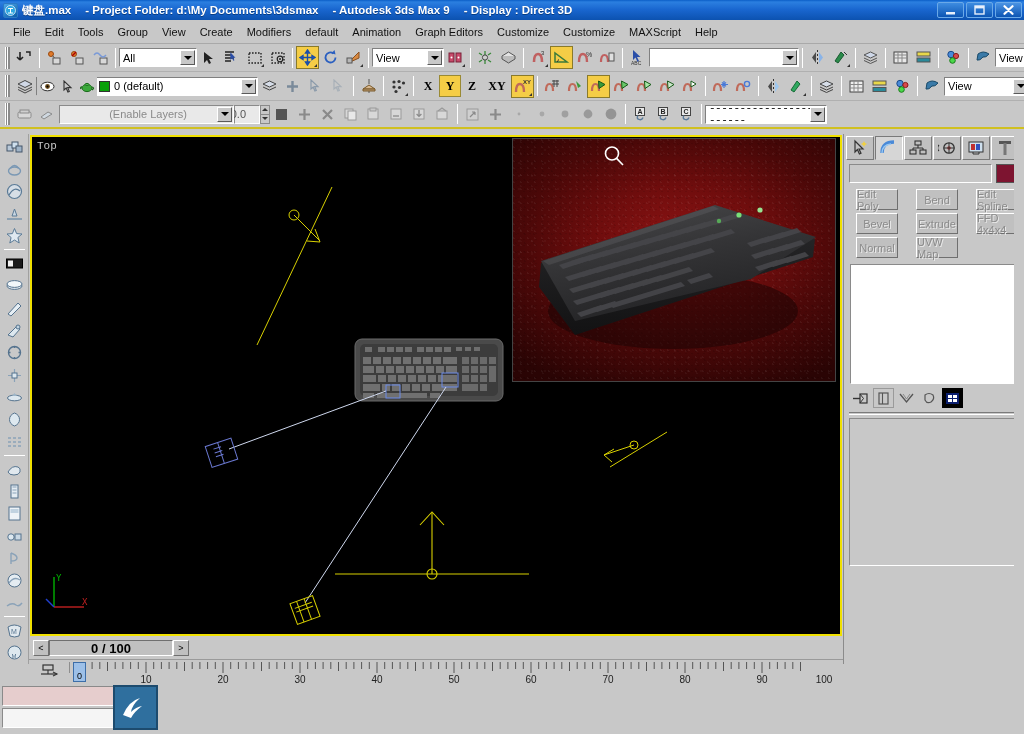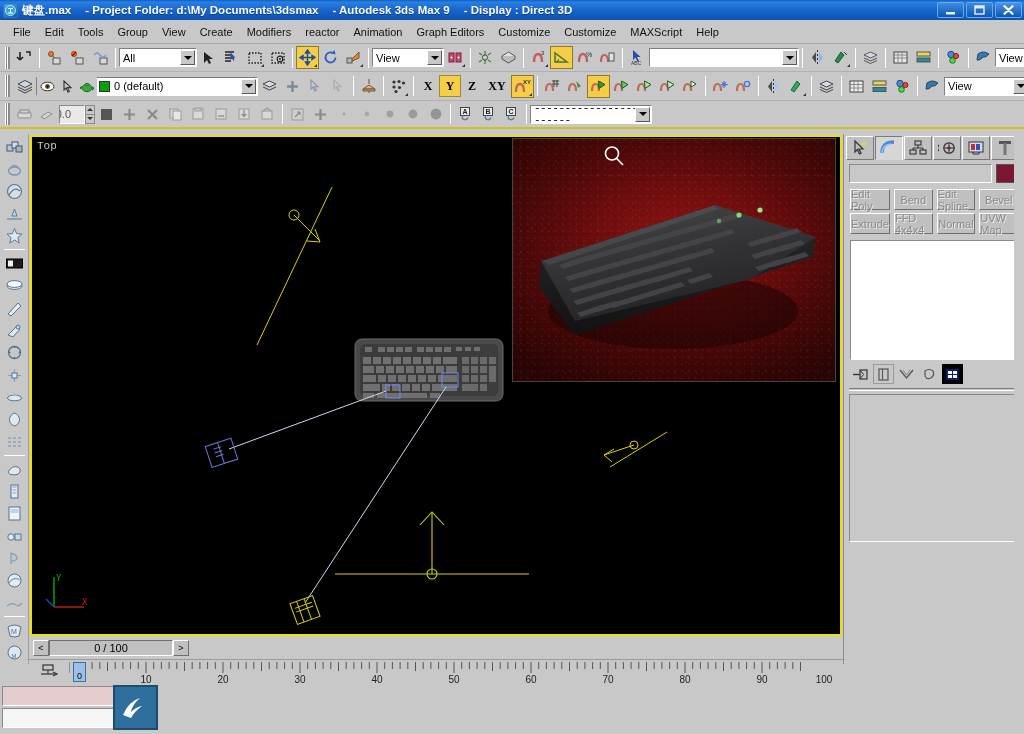"reactor" div.menu-item { text: reactor -> default }
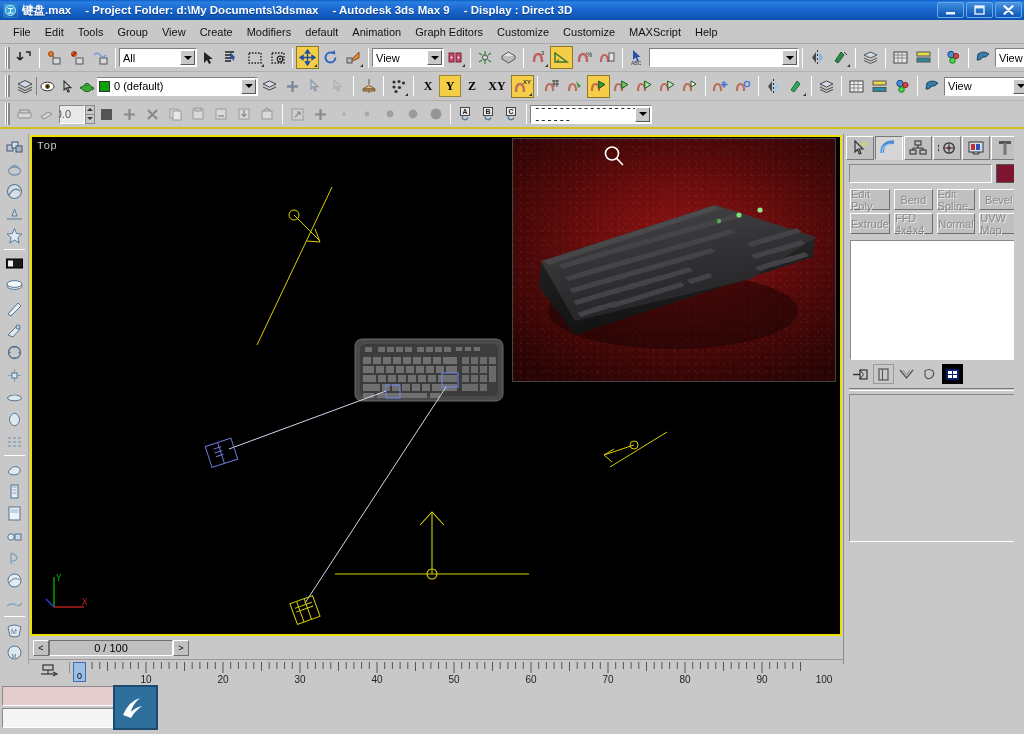"(Enable Layers)" div.tfield { html: none -> <div> <span>(Enable Layers)</span> <span> <i></i> </span> </div> }
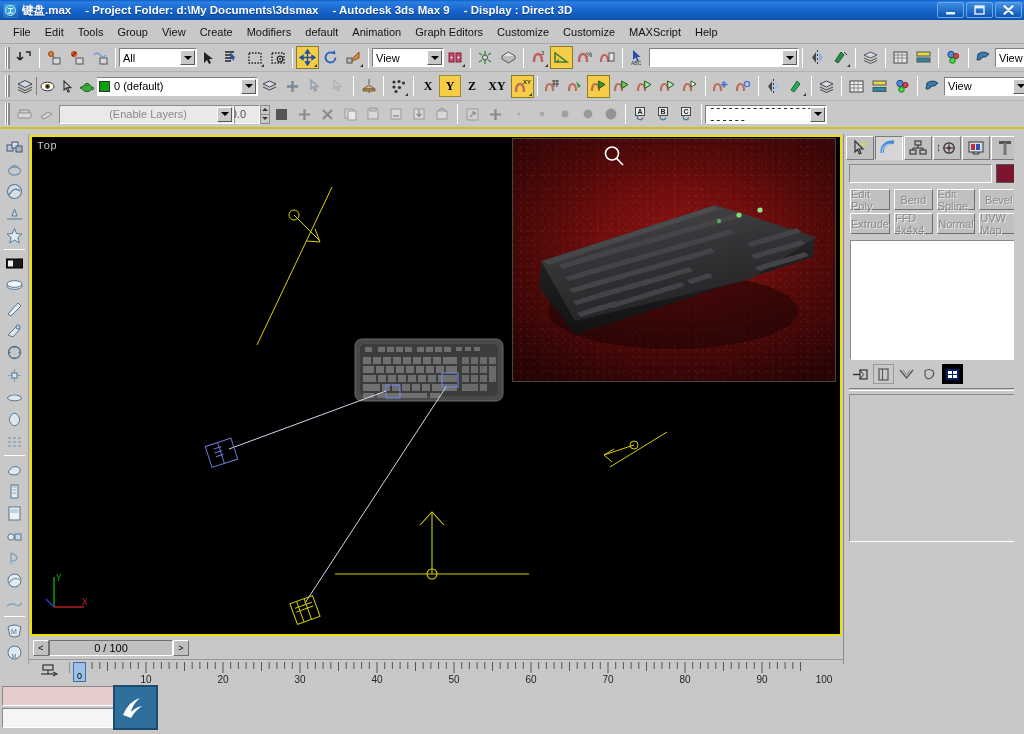"Edit Poly" .cp-btngrid { gap: 3px 4px -> 3px 18px; grid-template-columns: 1fr 1fr 1fr 1fr -> 1fr 1fr 1fr; margin: 4px 6px 0 6px -> 4px 6px 0 12px }
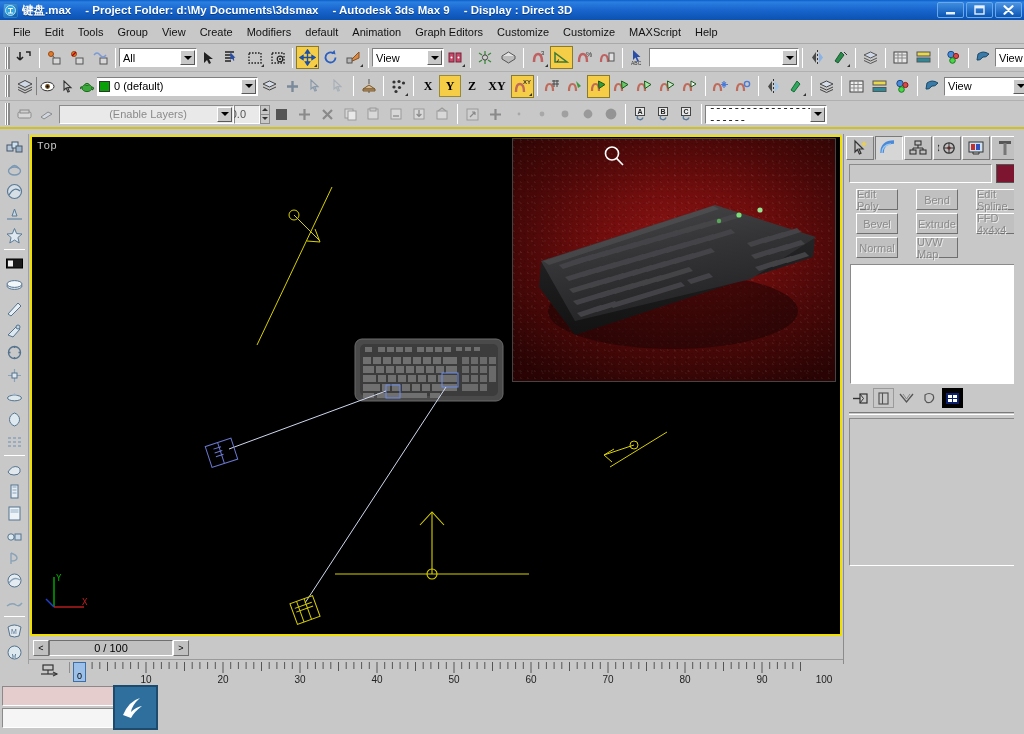"0 / 100" .tl-field { font-size: 11px -> 13px; font-weight: none -> bold }
